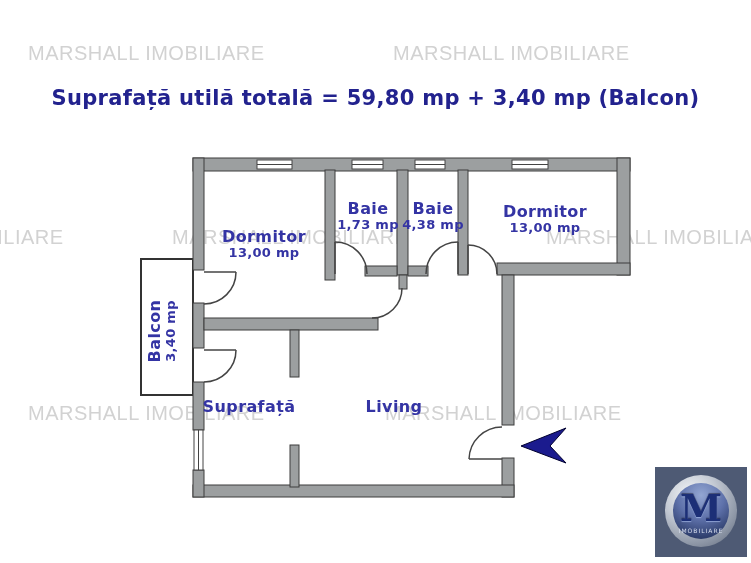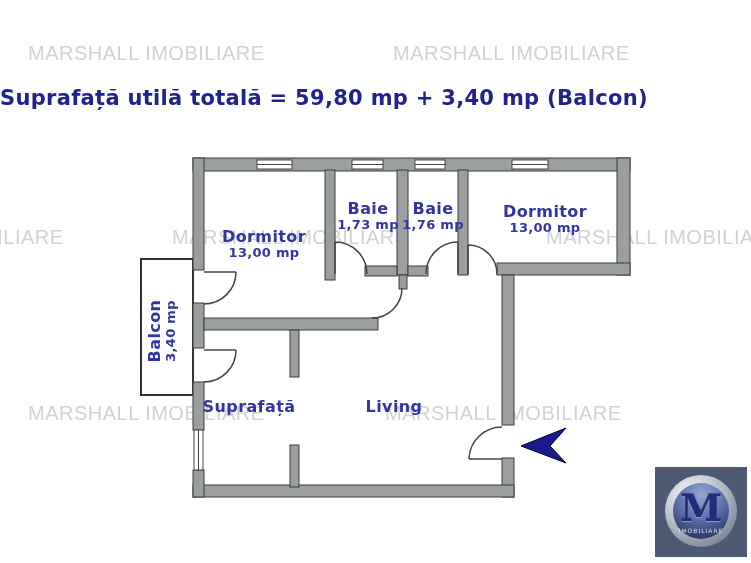"Suprafață utilă totală = 59,80" .title { text-align: none -> center }
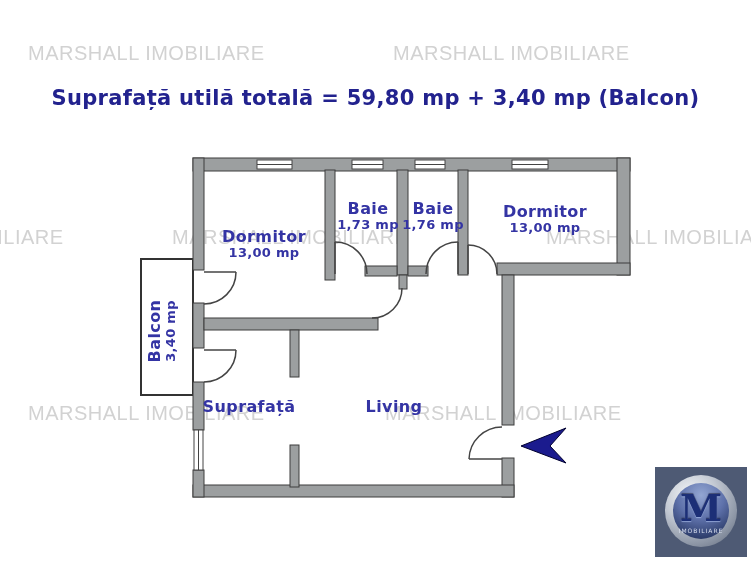"1,76 mp" span.rarea { text: 1,76 -> 4,38 }
